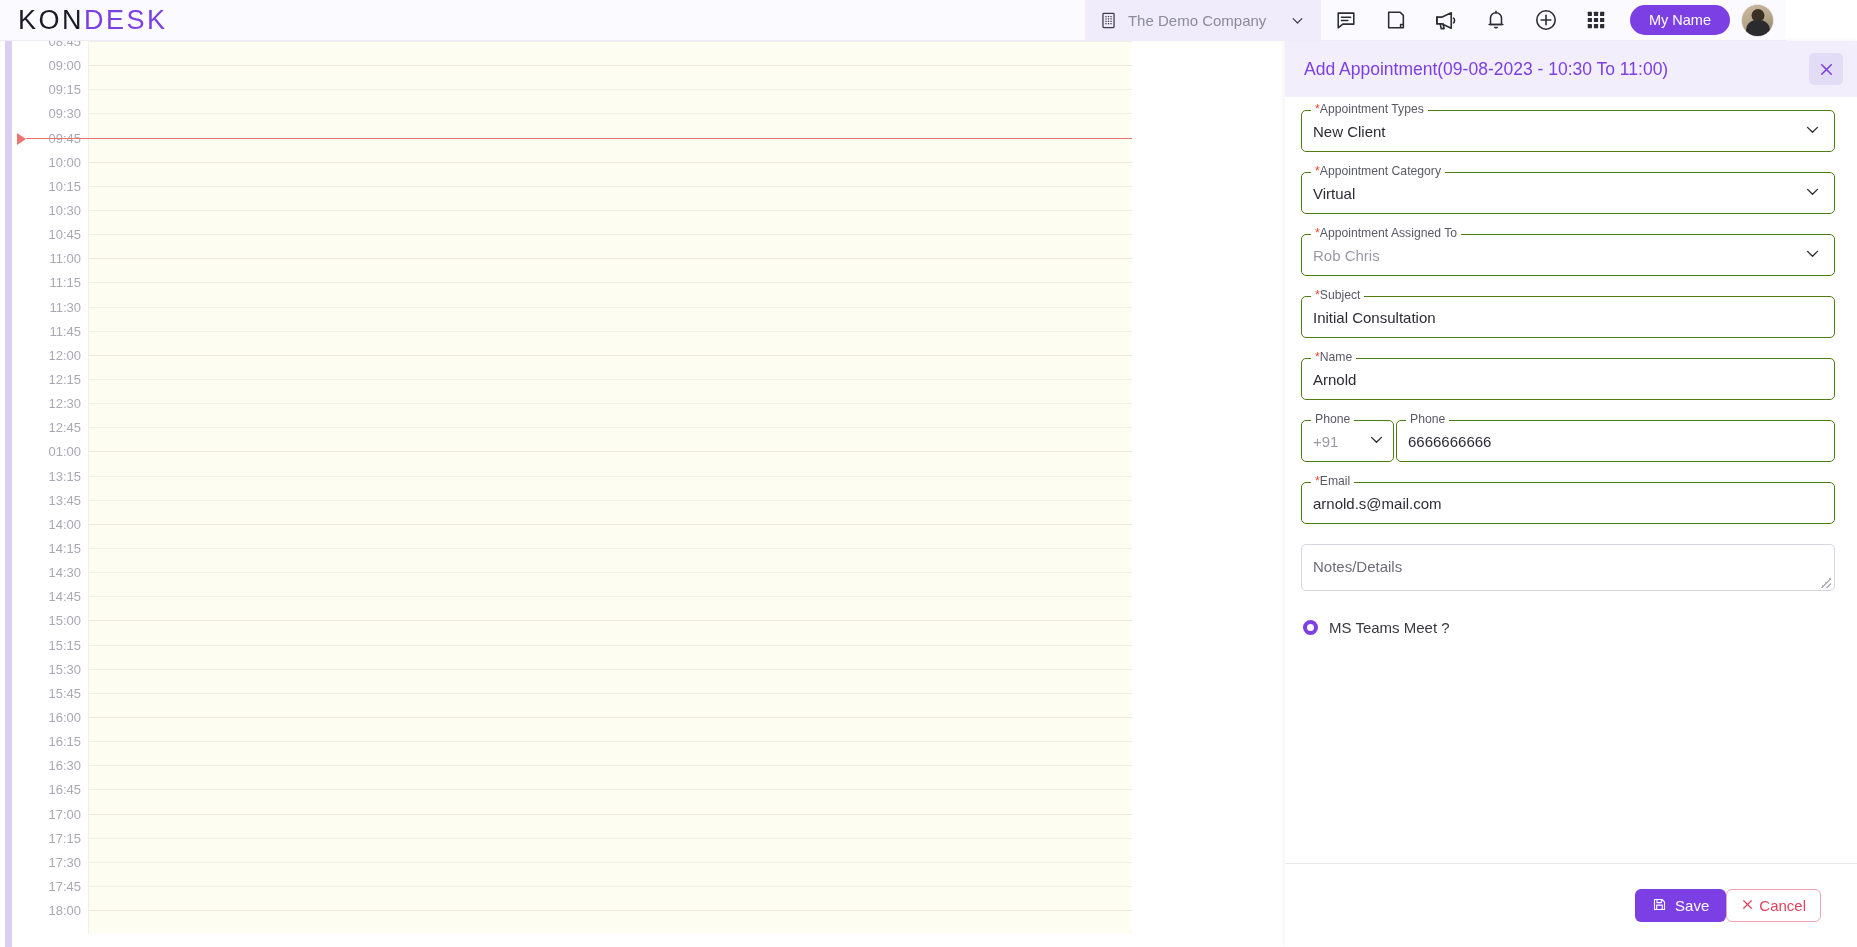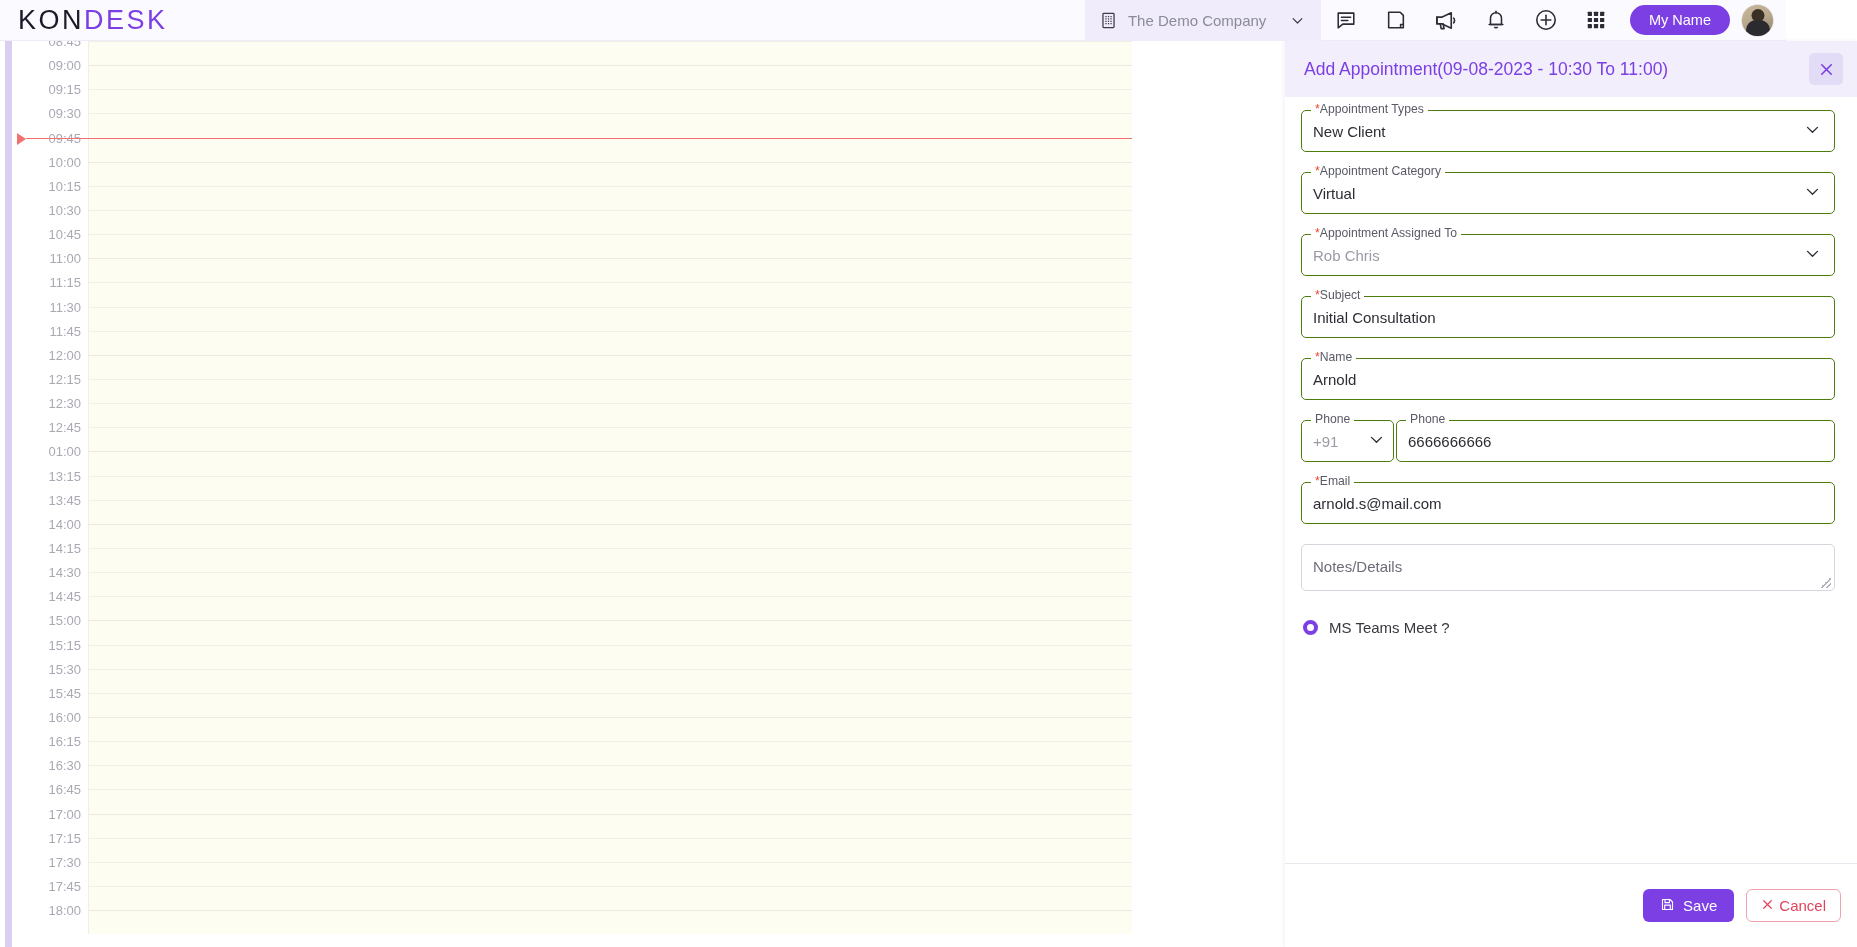"Save" .panel-foot { gap: 12px -> 0; padding-right: 16px -> 36px }
